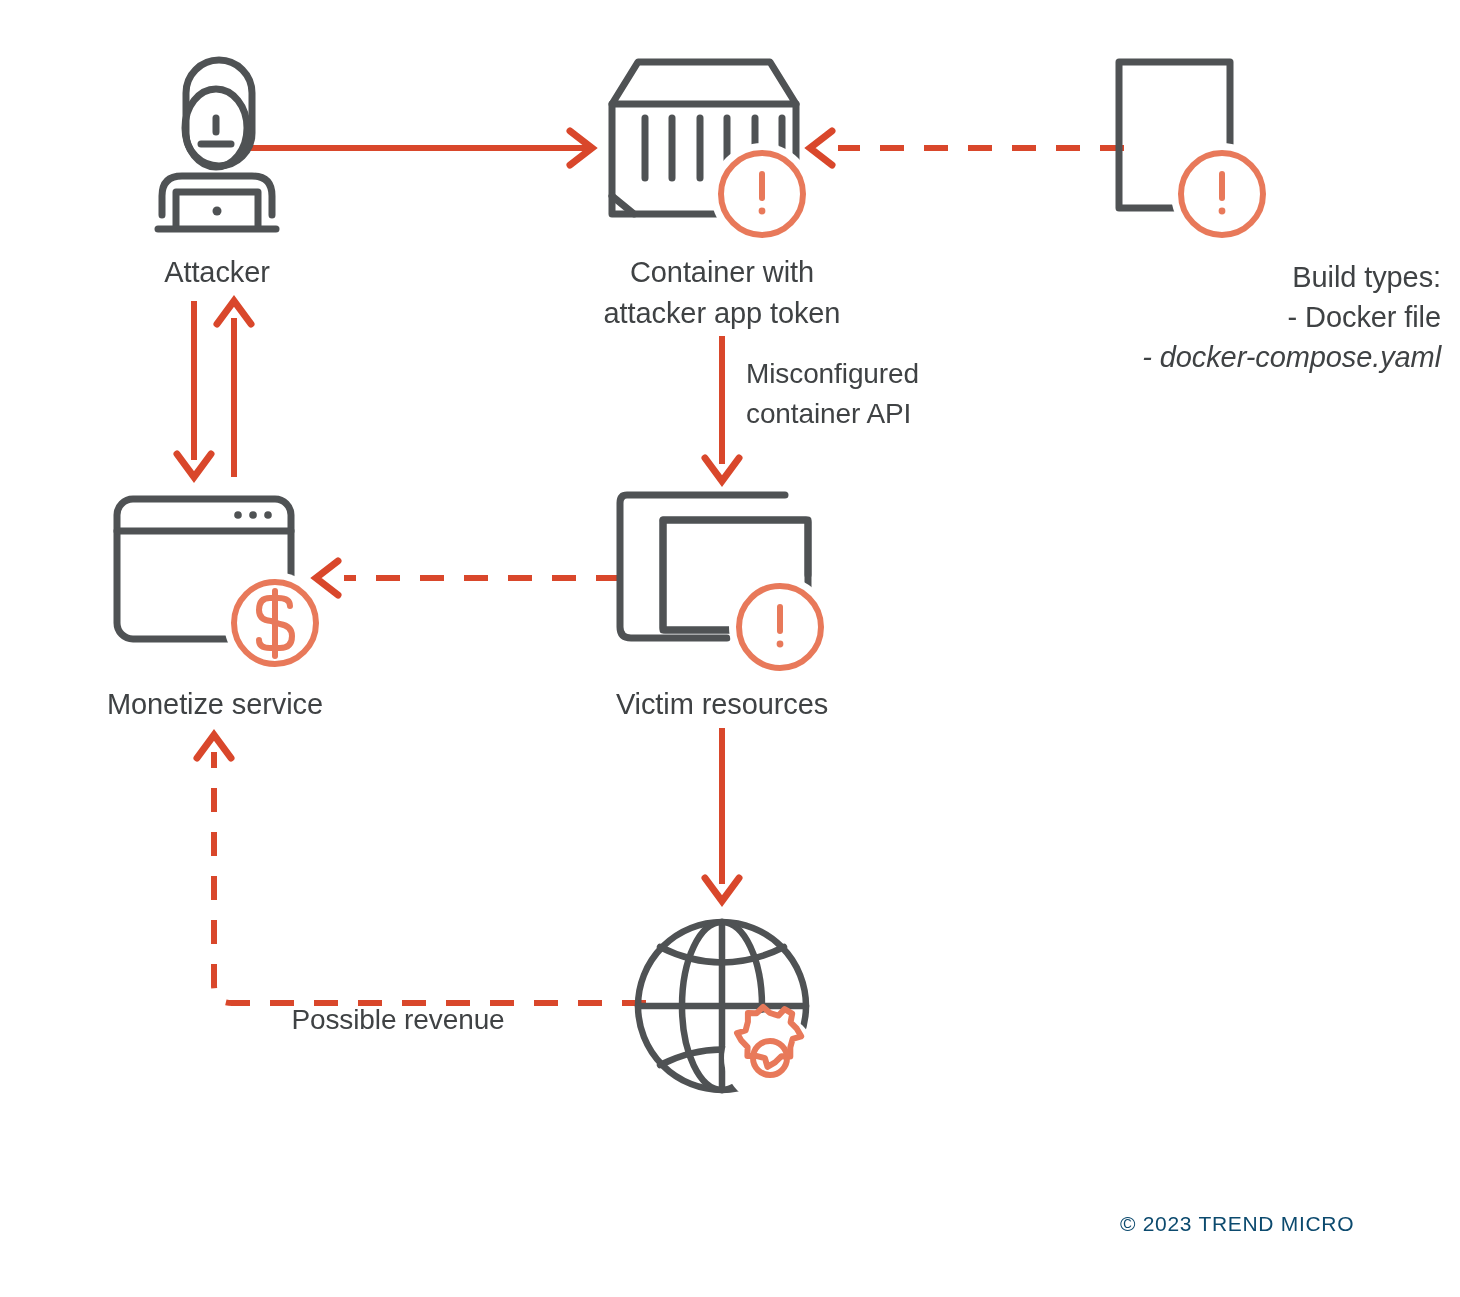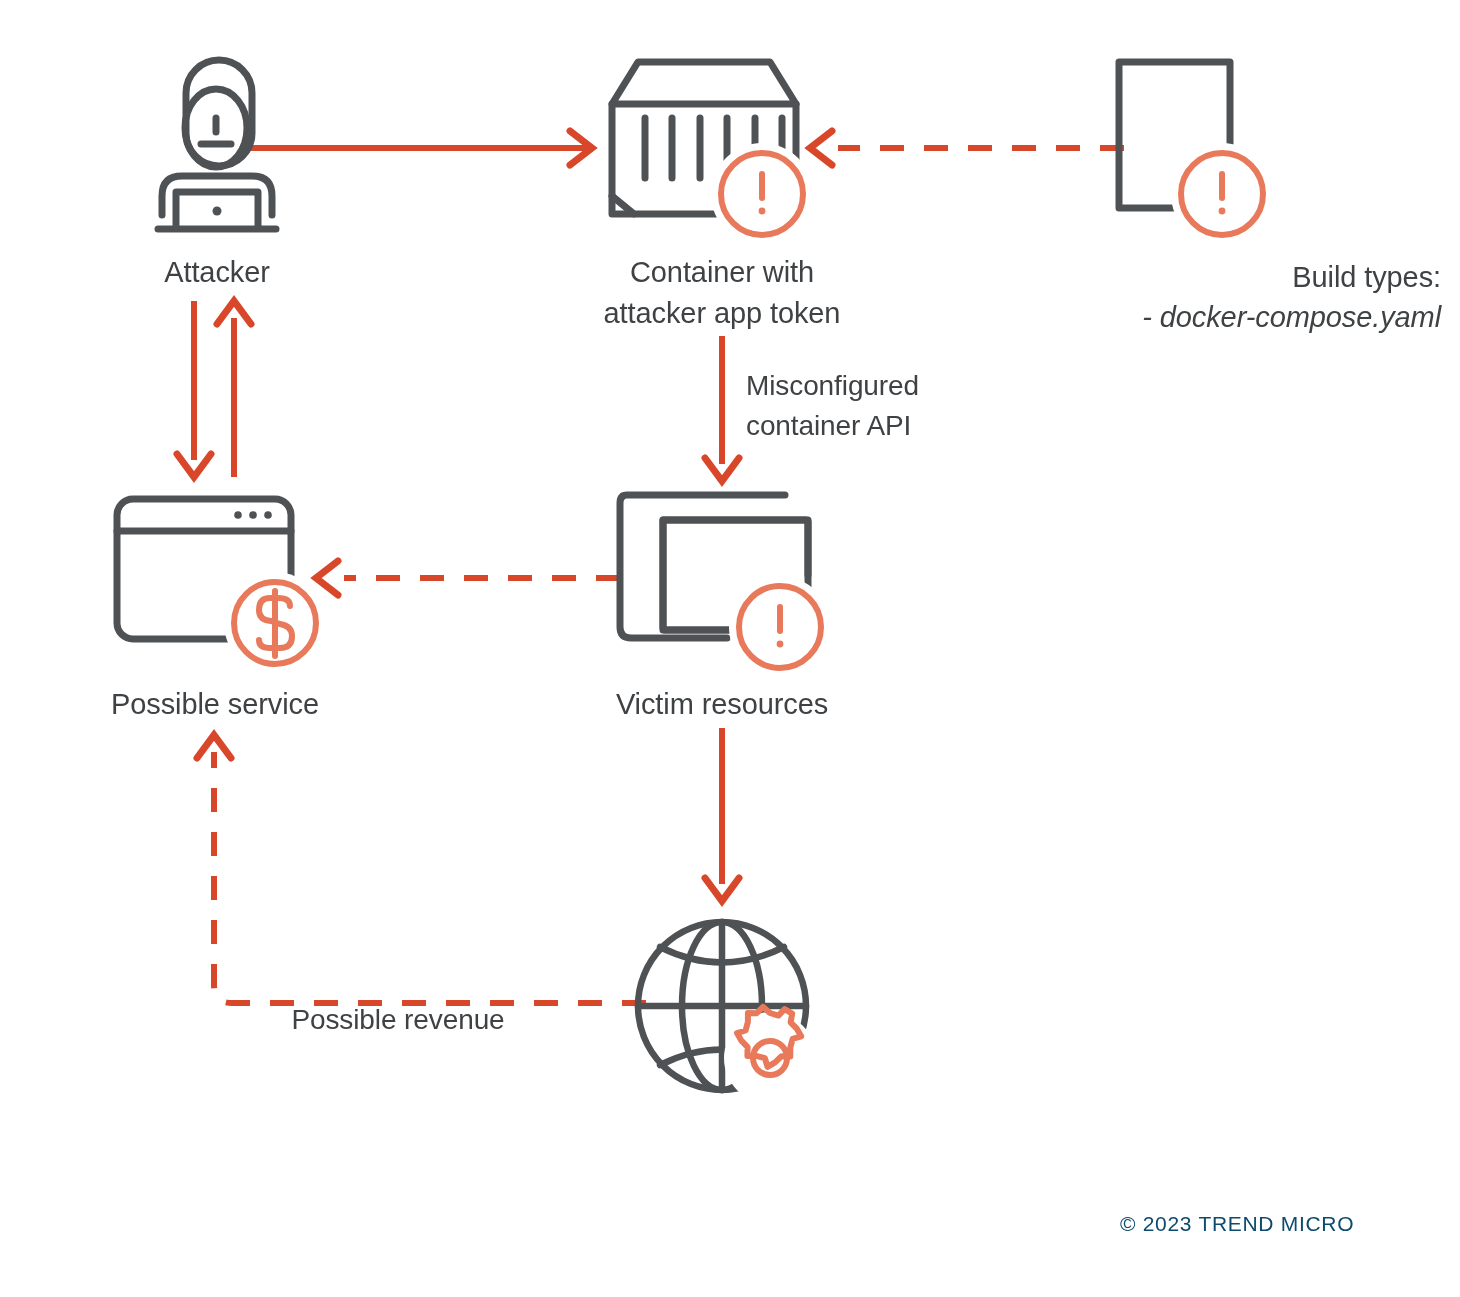"- Docker file" div.legend-line { html: none -> <div>- Docker file</div> }
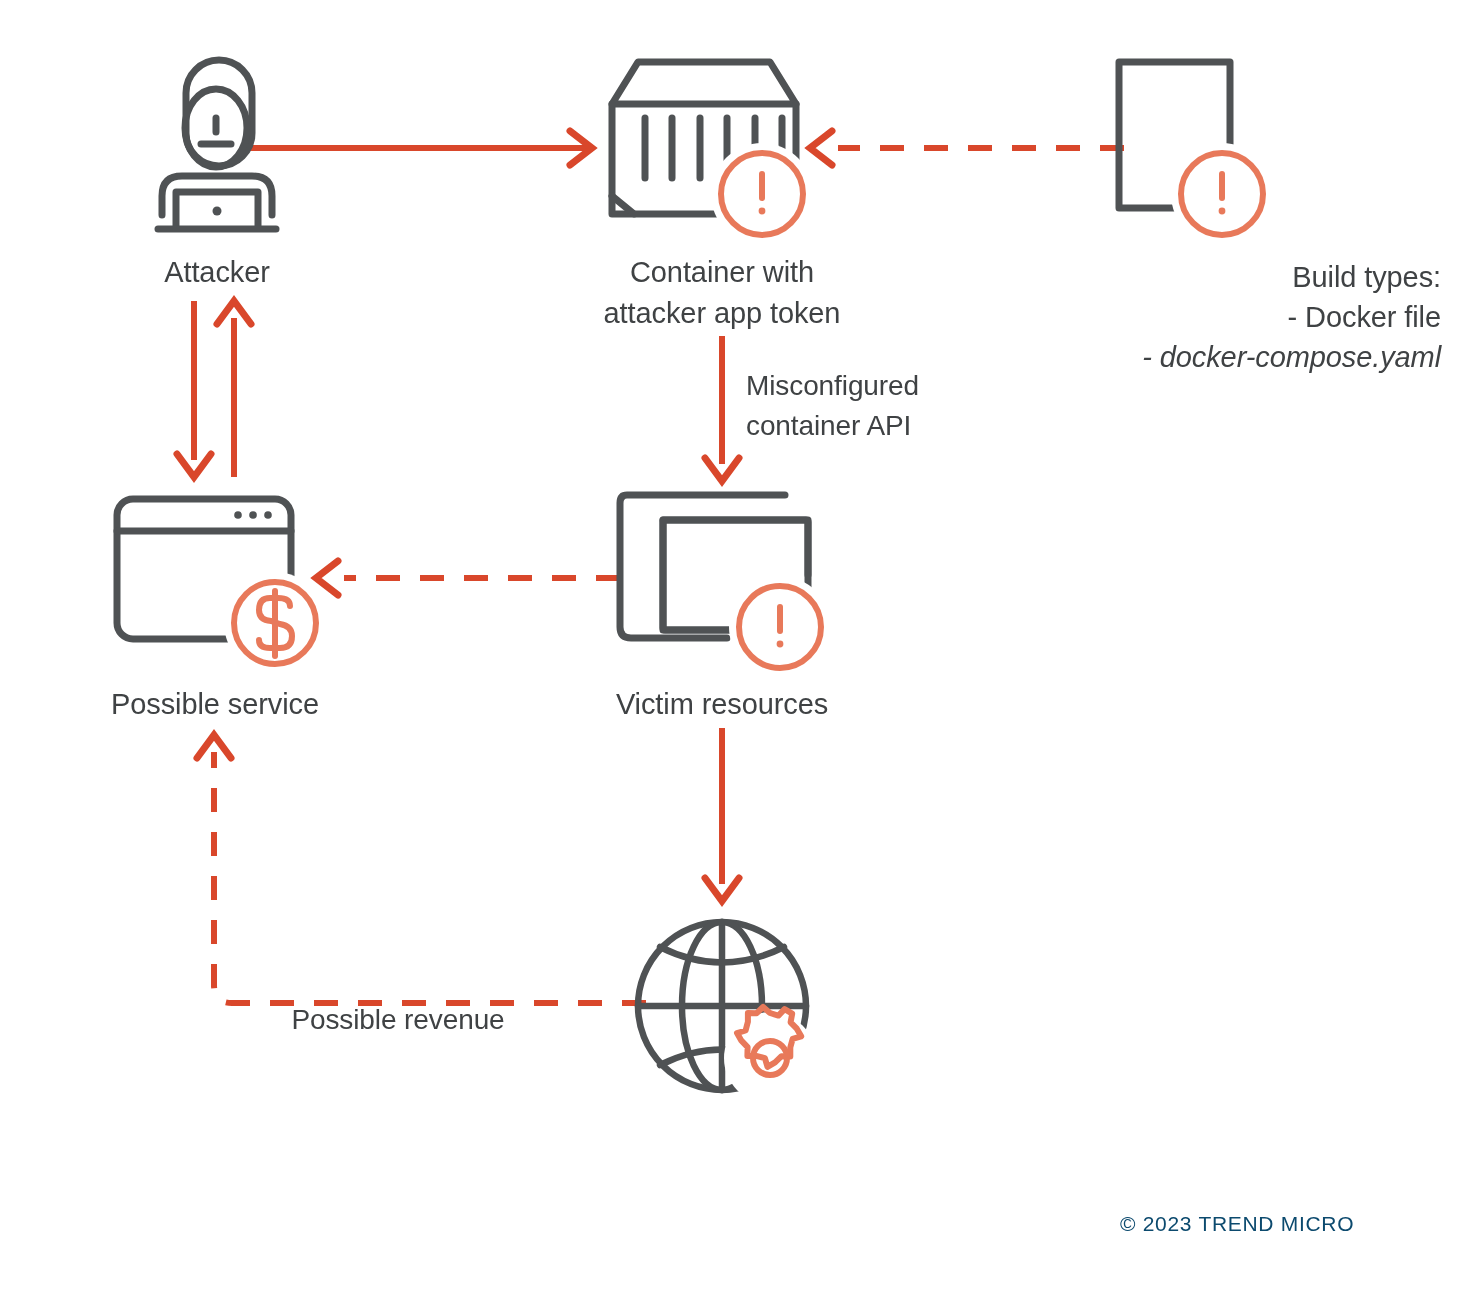"Misconfigured" div.edge-label { top: 366px -> 354px }
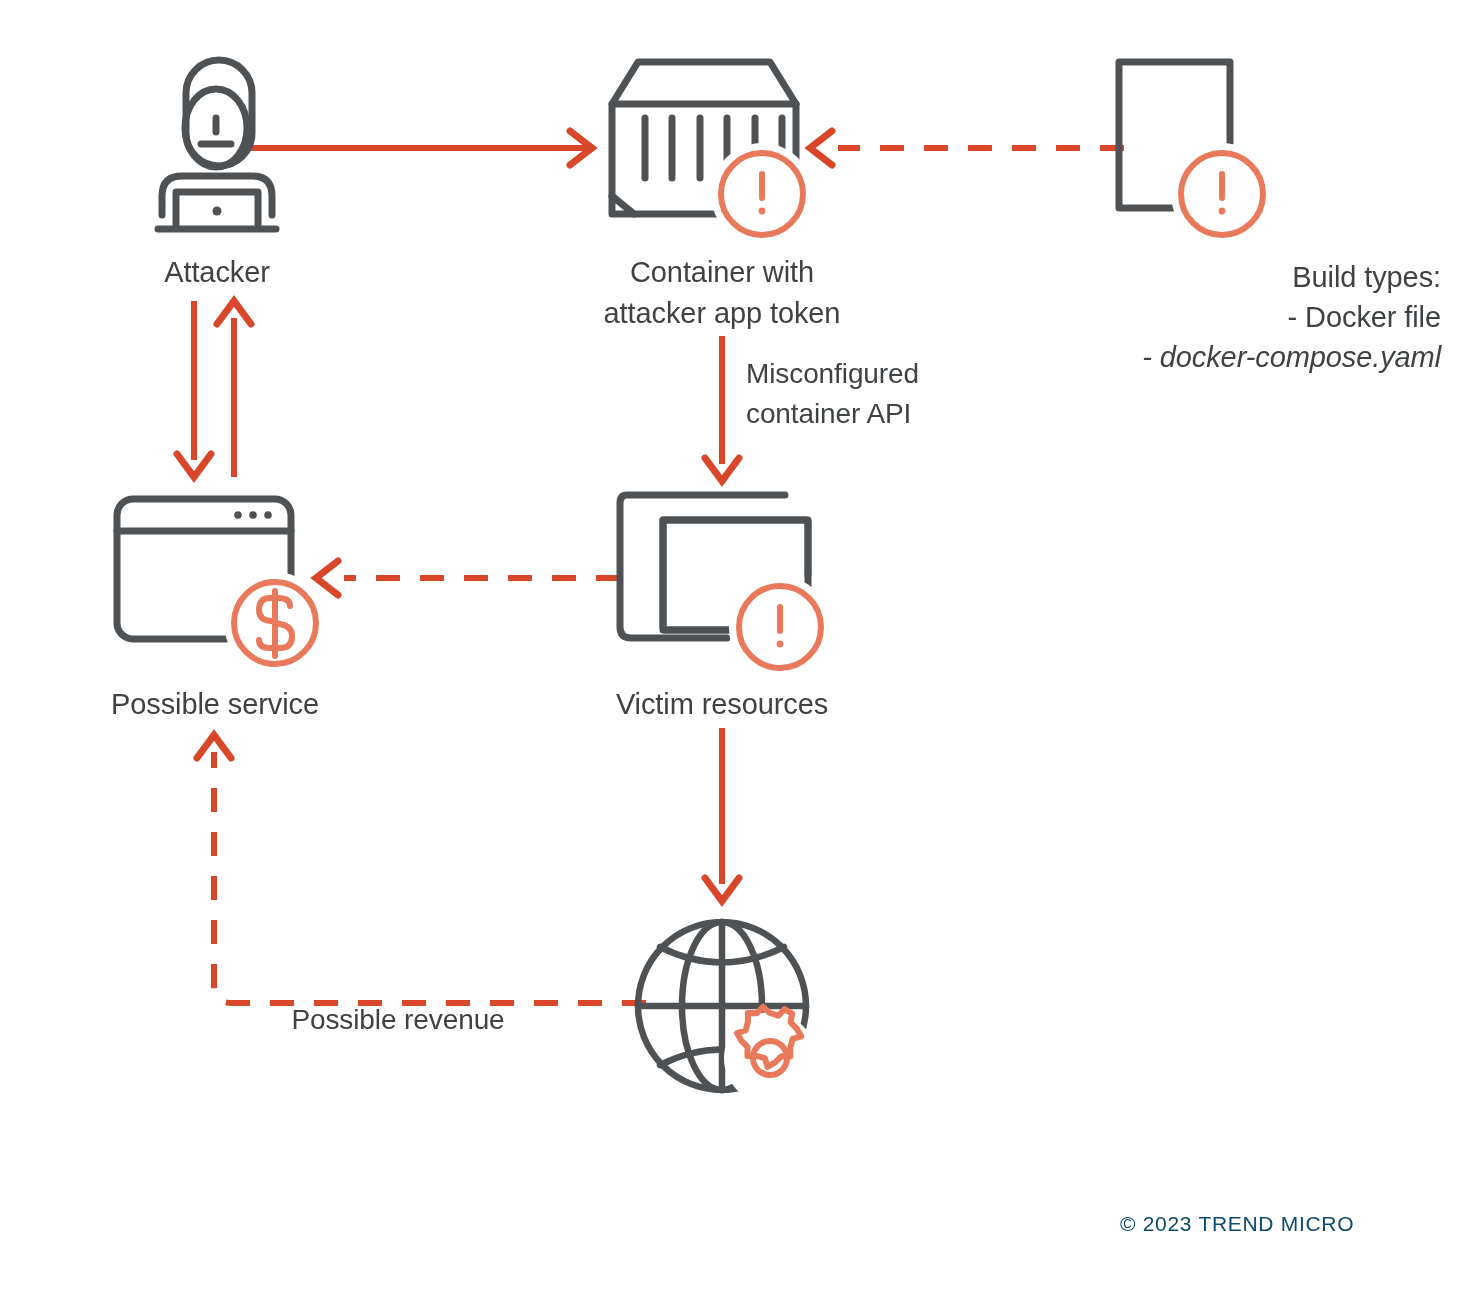"Possible service" div.node-label { text: Possible -> Monetize }
